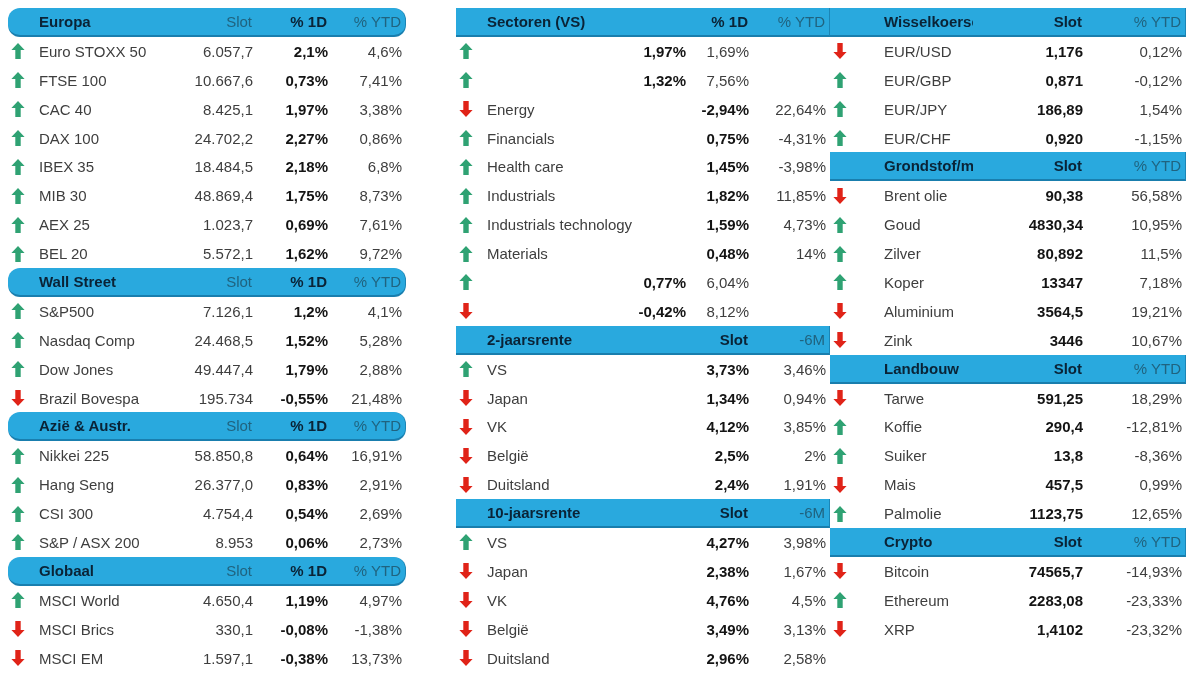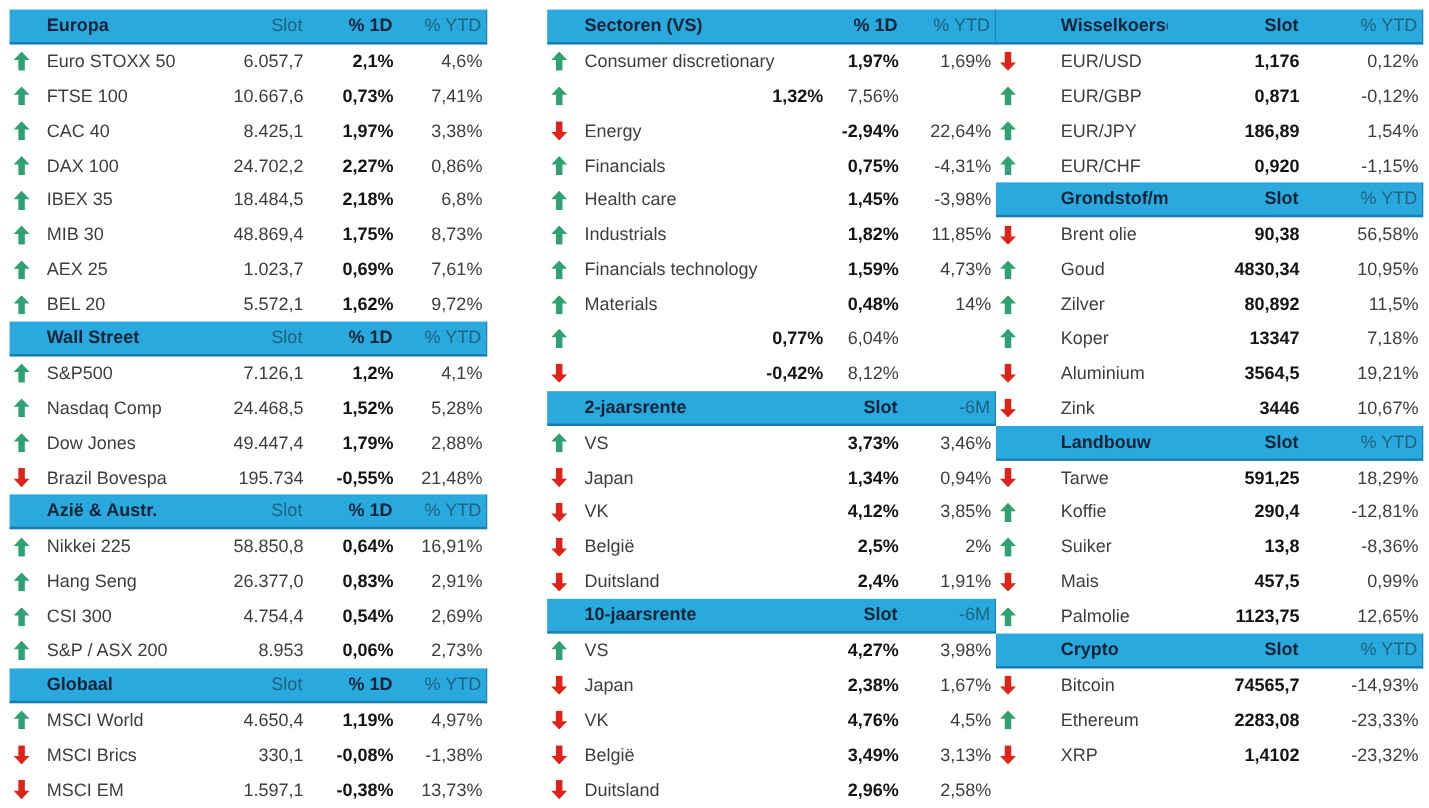"Europa" .c0 .row { border-radius: none -> 12px }
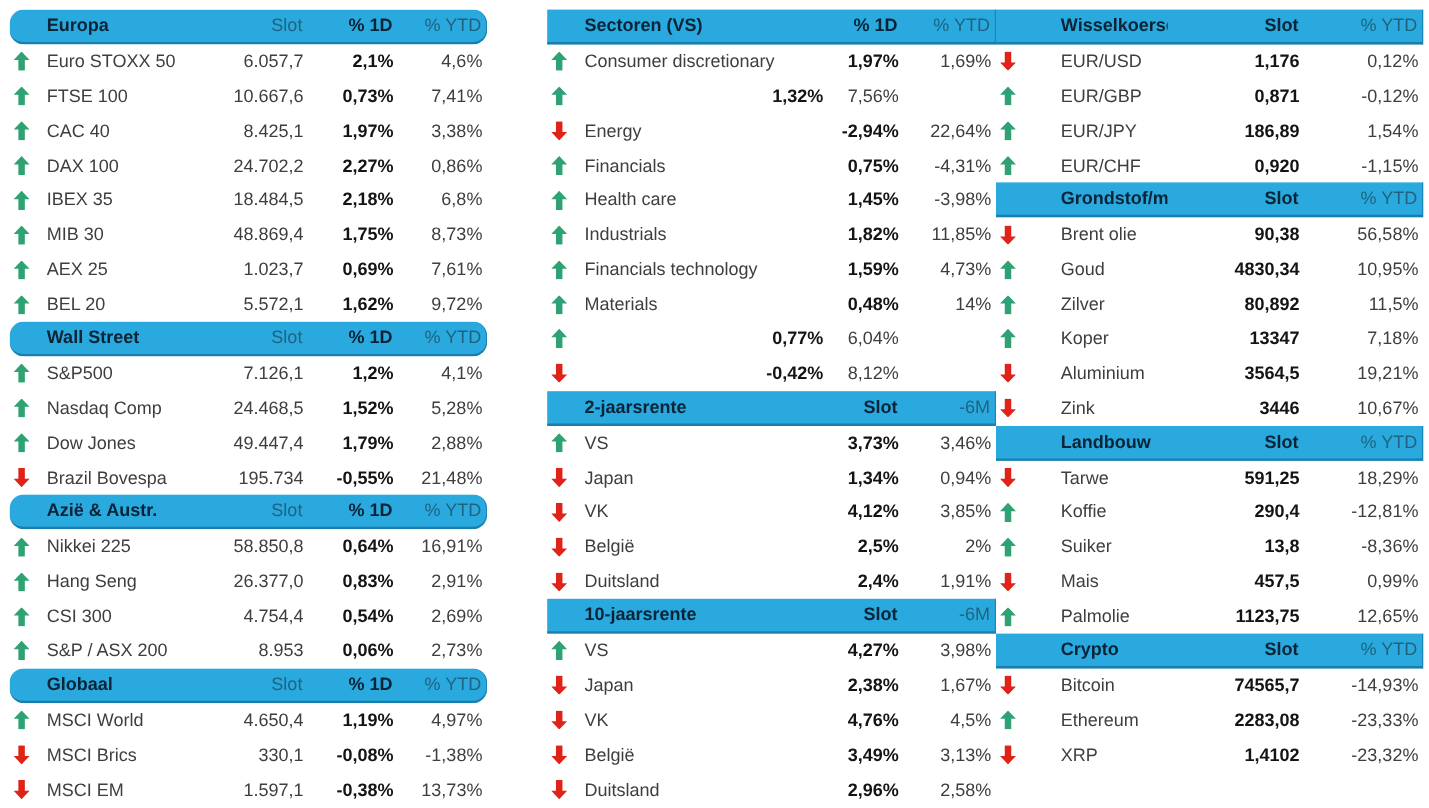"Consumer discretionary" span.cell { html: <span>Consumer discretionary</span> -> none }
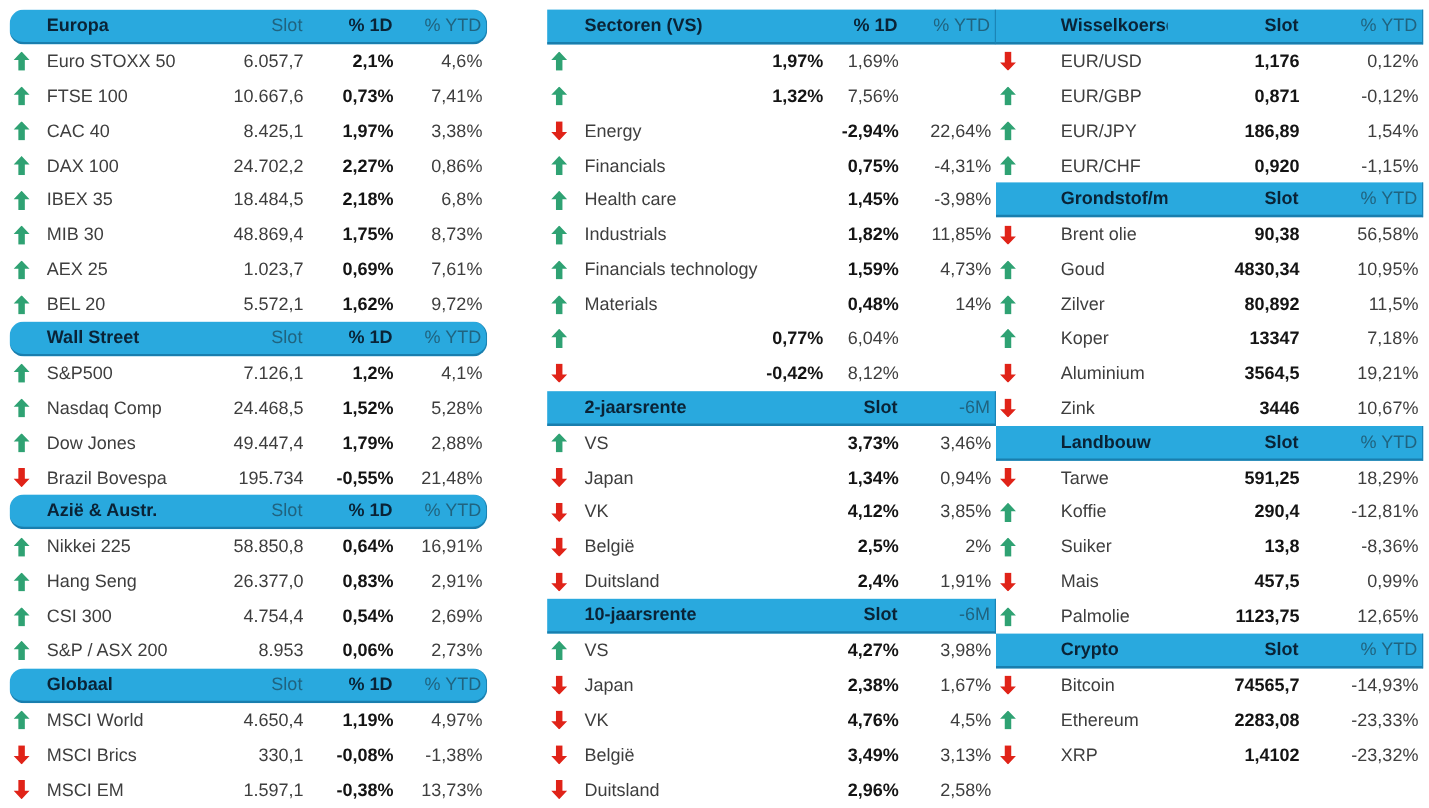"Financials technology" span.cell { text: Financials -> Industrials }
